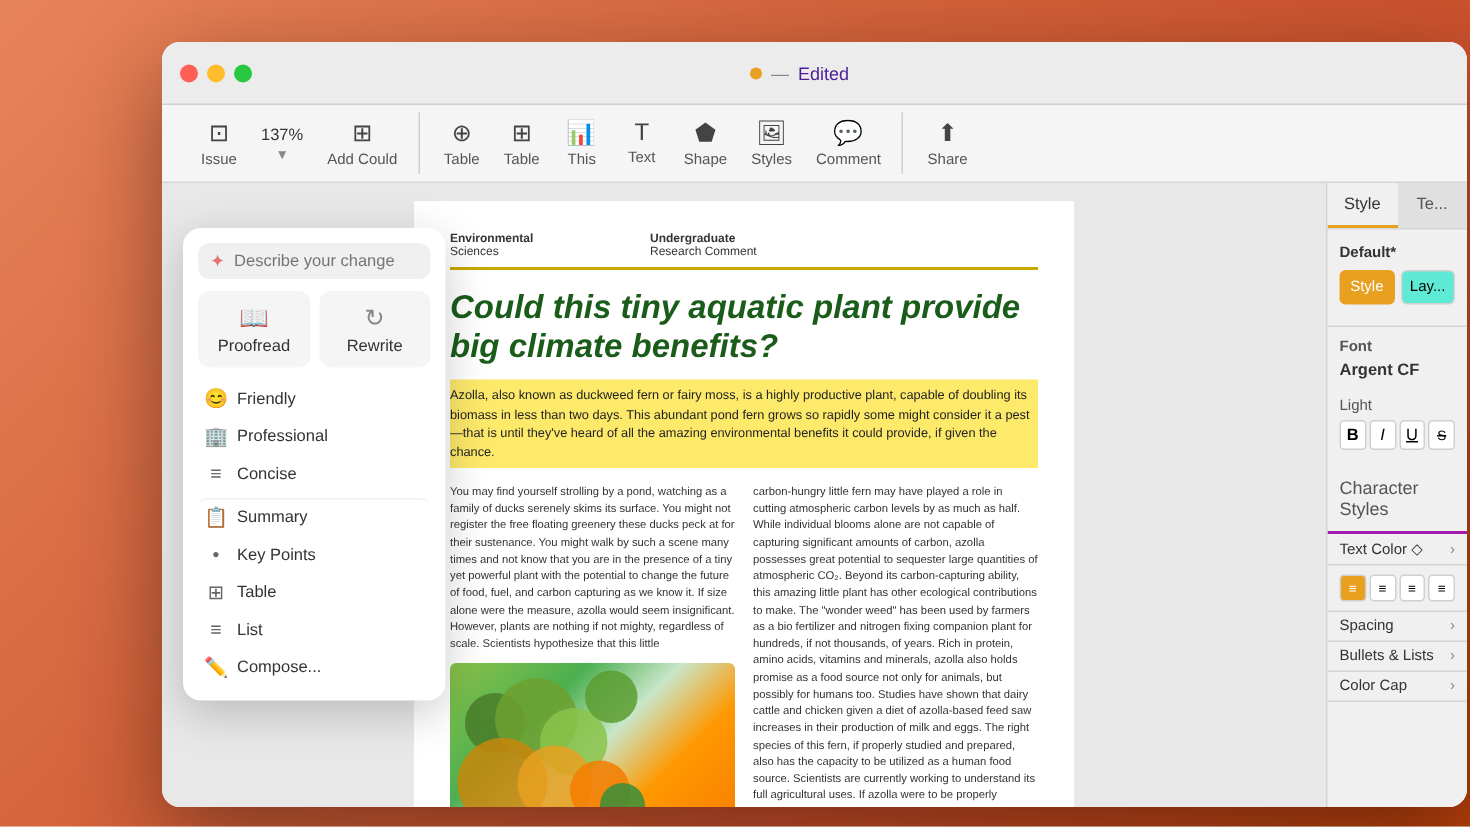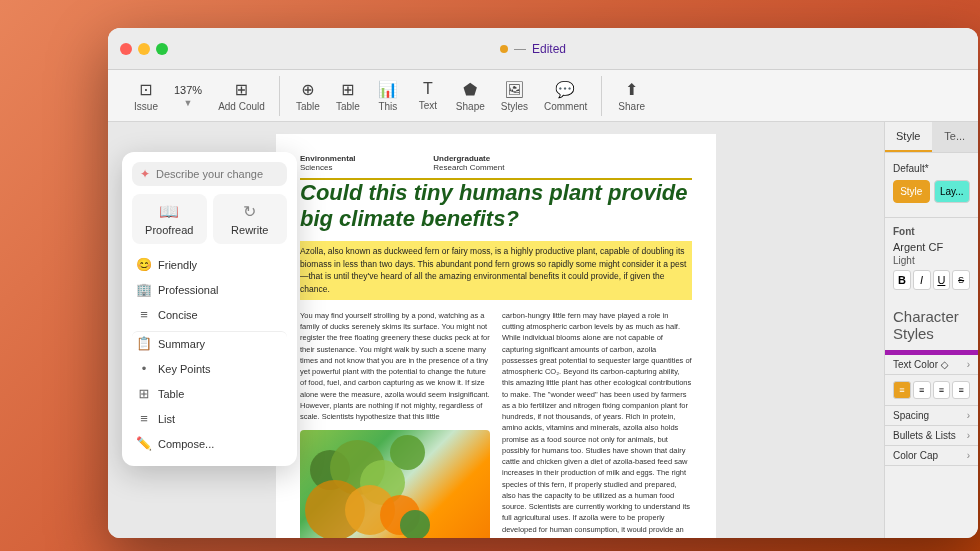"Environmental" .doc-header { margin-bottom: none -> 12px }
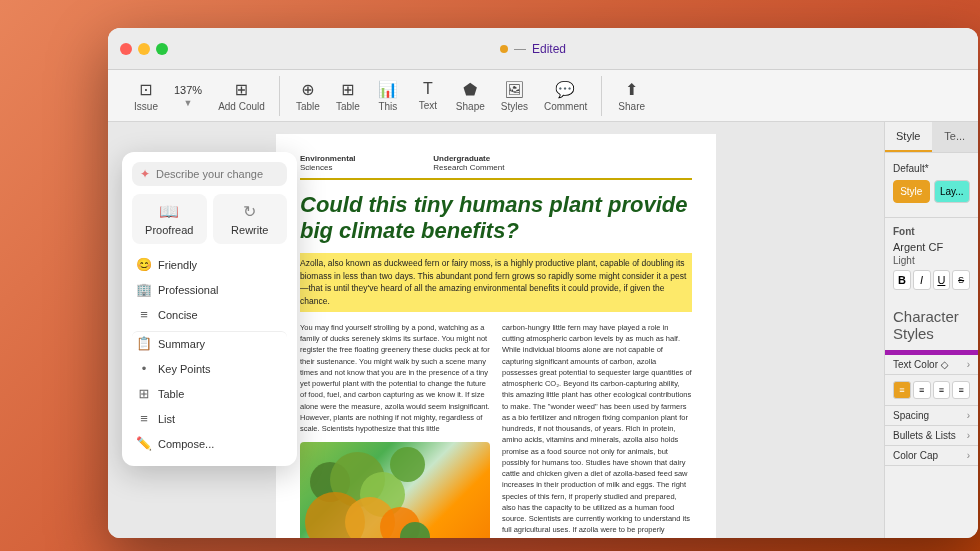"Default*" .panel-default-badge { font-weight: 400 -> 700 }
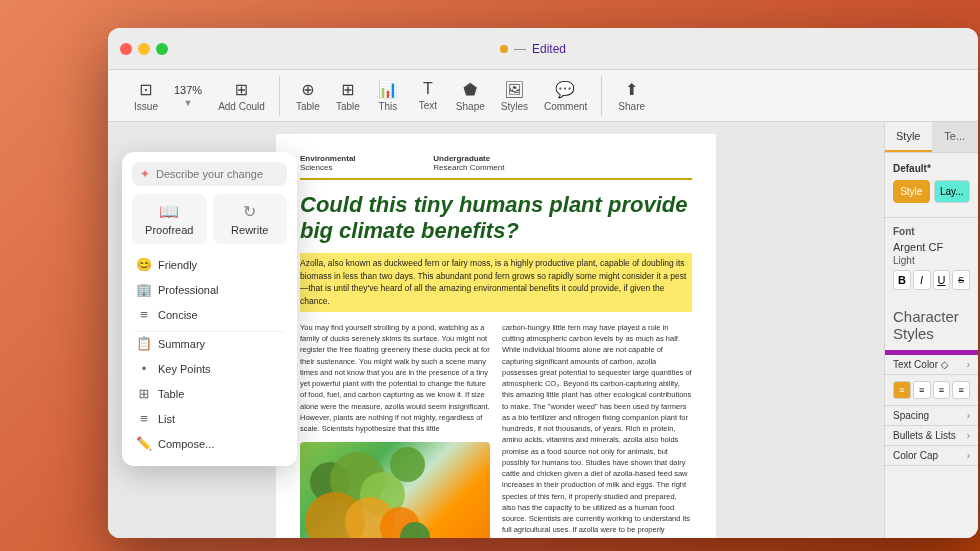"Could this tiny humans plant" div.doc-title { text: humans -> aquatic }
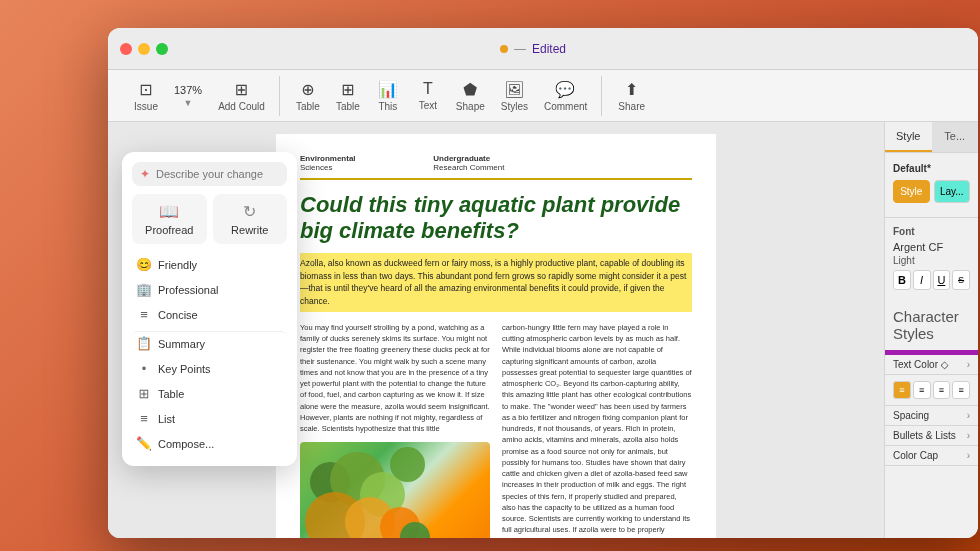"Font" .font-section { border-bottom: 5px solid #a21caf -> 2px solid #a21caf }
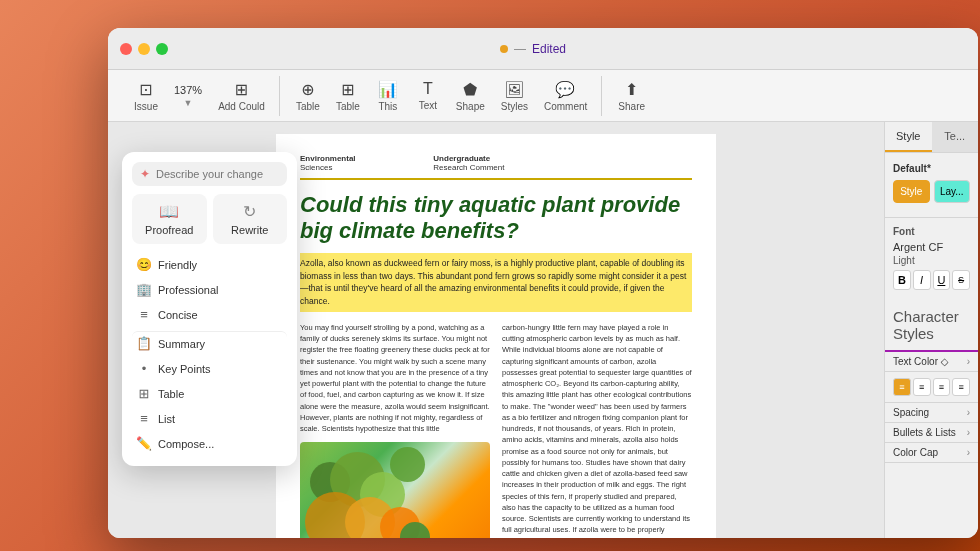"Argent CF" .font-name { font-weight: 400 -> 700; margin-bottom: 2px -> 12px }
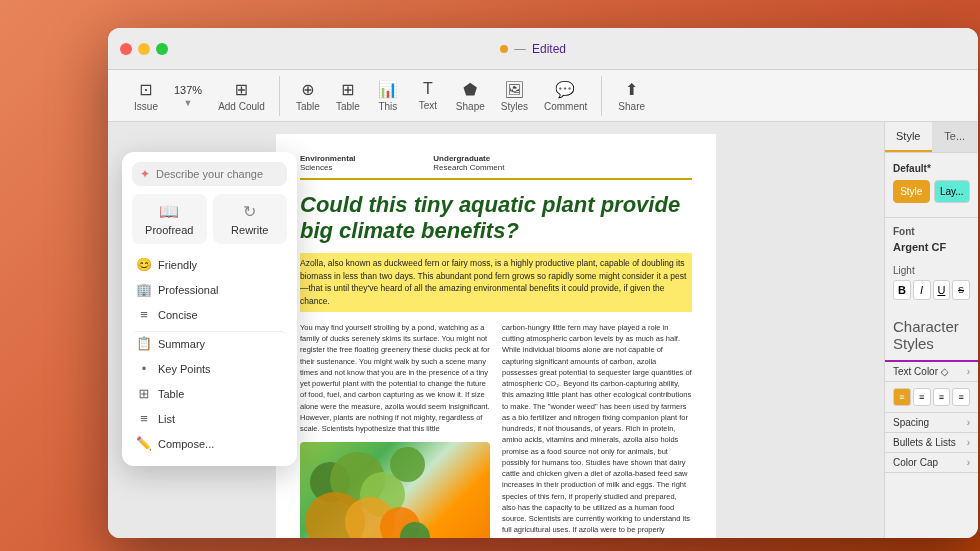"Character Styles" .char-styles-label { font-size: 15px -> 12px }
